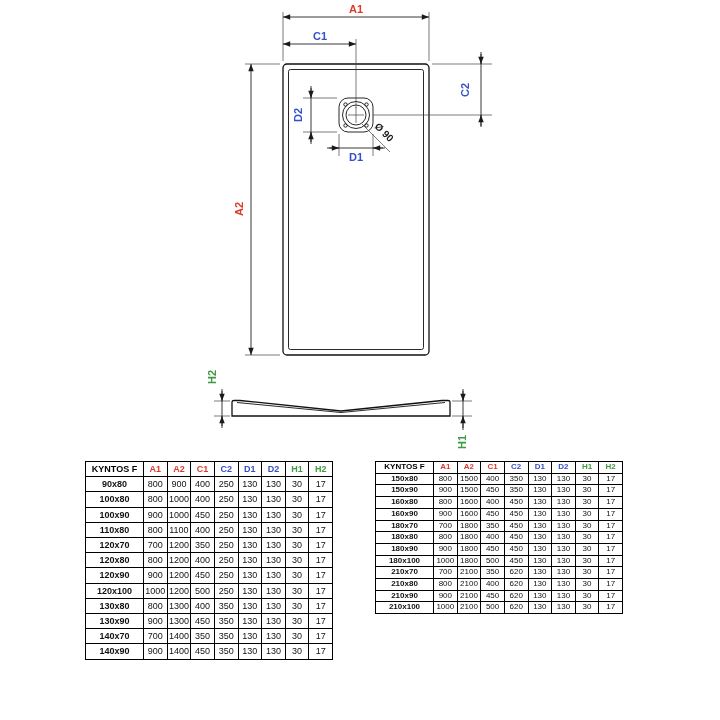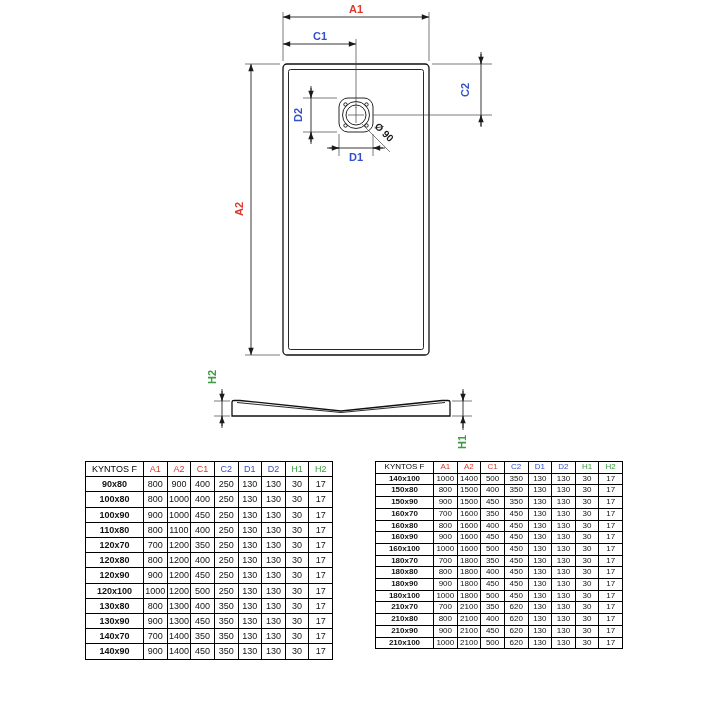"KYNTOS F" .spec th { font-weight: normal -> bold }
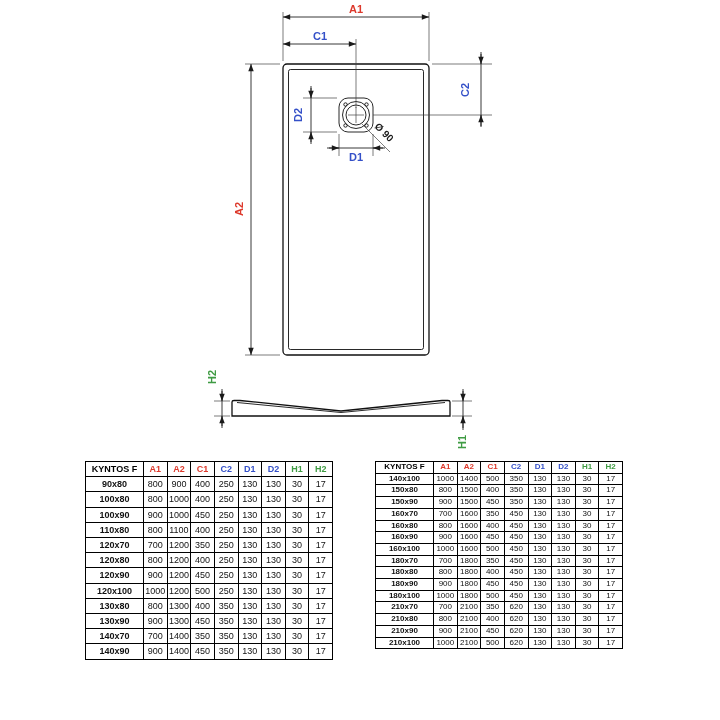"140x100" tr { html: <tr> <td>140x100</td> <td>1000</td> <td>1400</td> <td>500</td> <td>350</td> <td>130</td> <td>130</td> <td>30</td> <td>17</td> </tr> -> none }
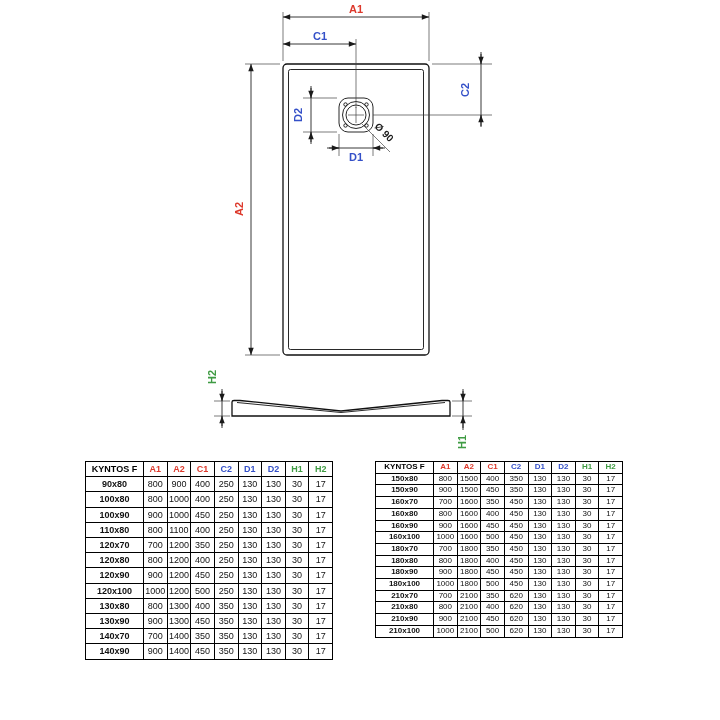"160x70" tr { html: <tr> <td>160x70</td> <td>700</td> <td>1600</td> <td>350</td> <td>450</td> <td>130</td> <td>130</td> <td>30</td> <td>17</td> </tr> -> none }
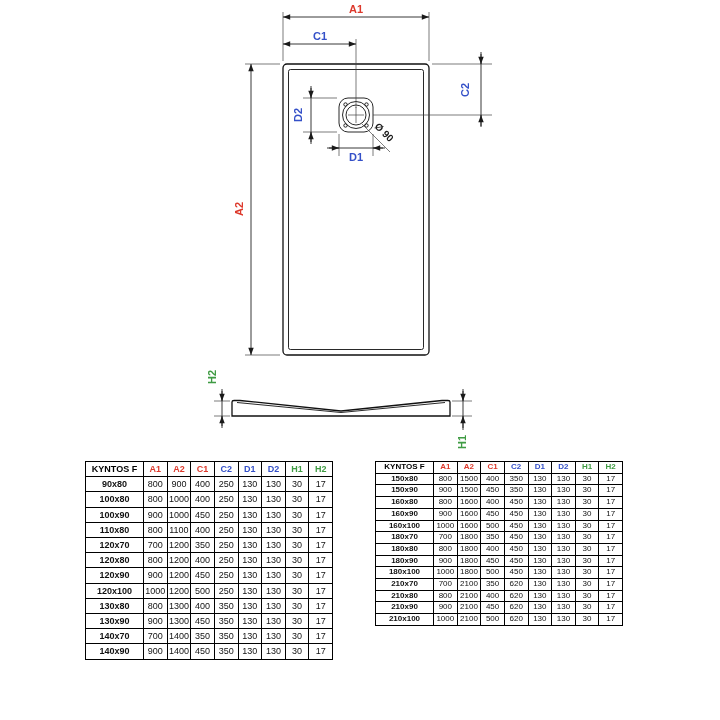"160x100" tr { html: <tr> <td>160x100</td> <td>1000</td> <td>1600</td> <td>500</td> <td>450</td> <td>130</td> <td>130</td> <td>30</td> <td>17</td> </tr> -> none }
